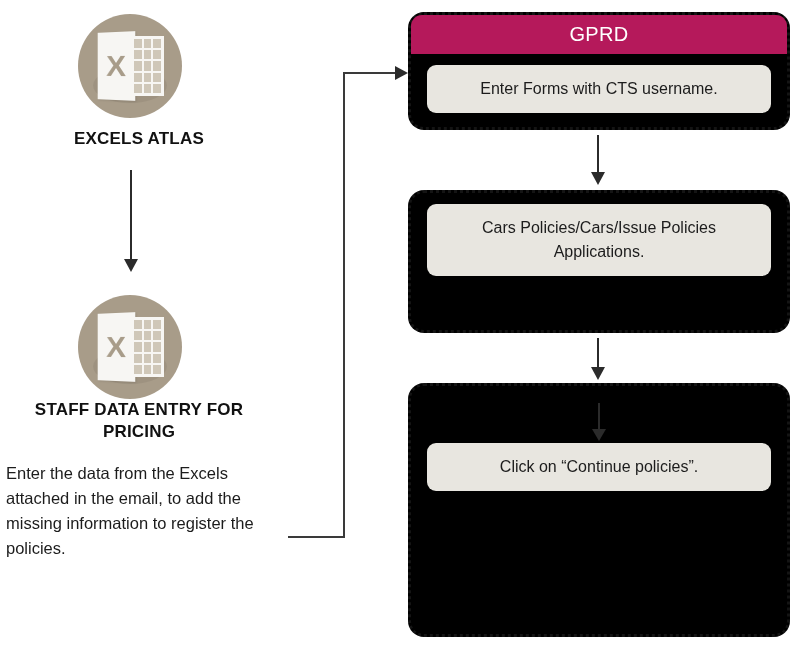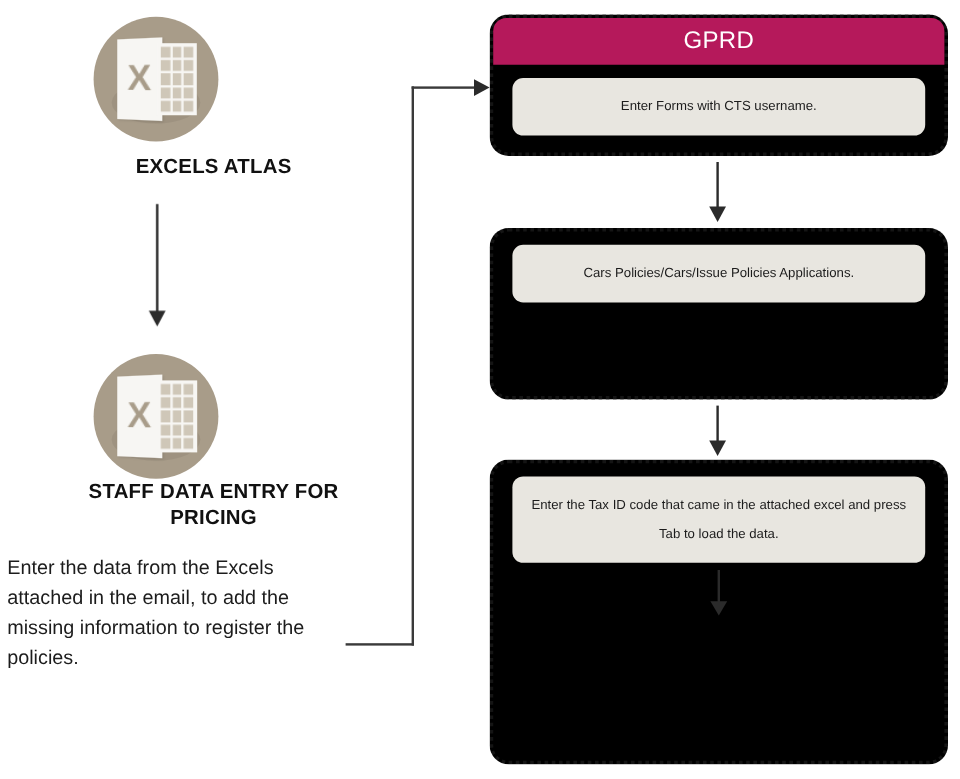"Enter Forms with CTS username." .panel { font-size: 11px -> 16px }
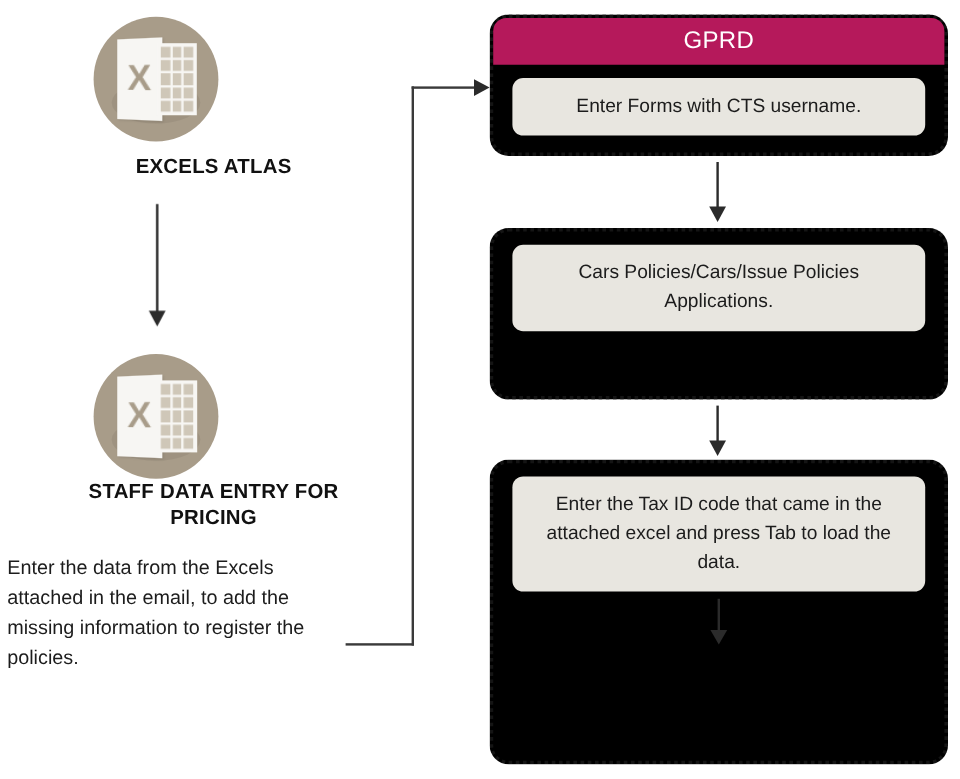"EXCELS ATLAS" .left-heading { padding-left: 39px -> none }
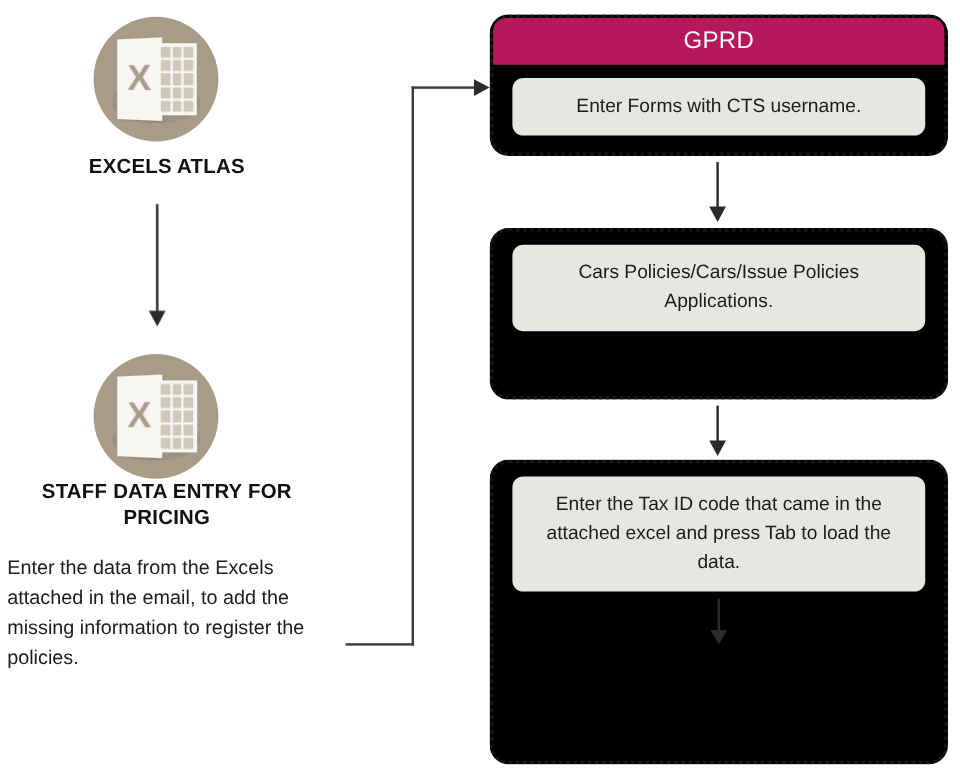"Enter the Tax ID code" div.panel { html: <div>Enter the Tax ID code that came in the attached excel and press Tab to load the data.</div> -> none }
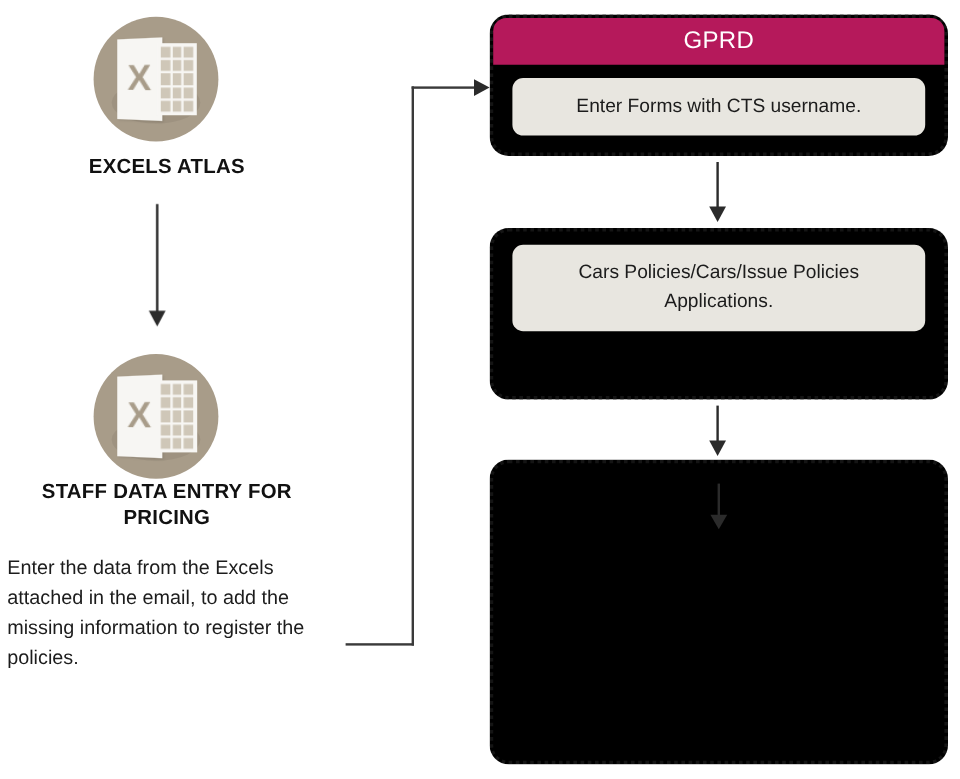"Click on “Continue policies”." div.panel { html: none -> <div>Click on “Continue policies”.</div> }
